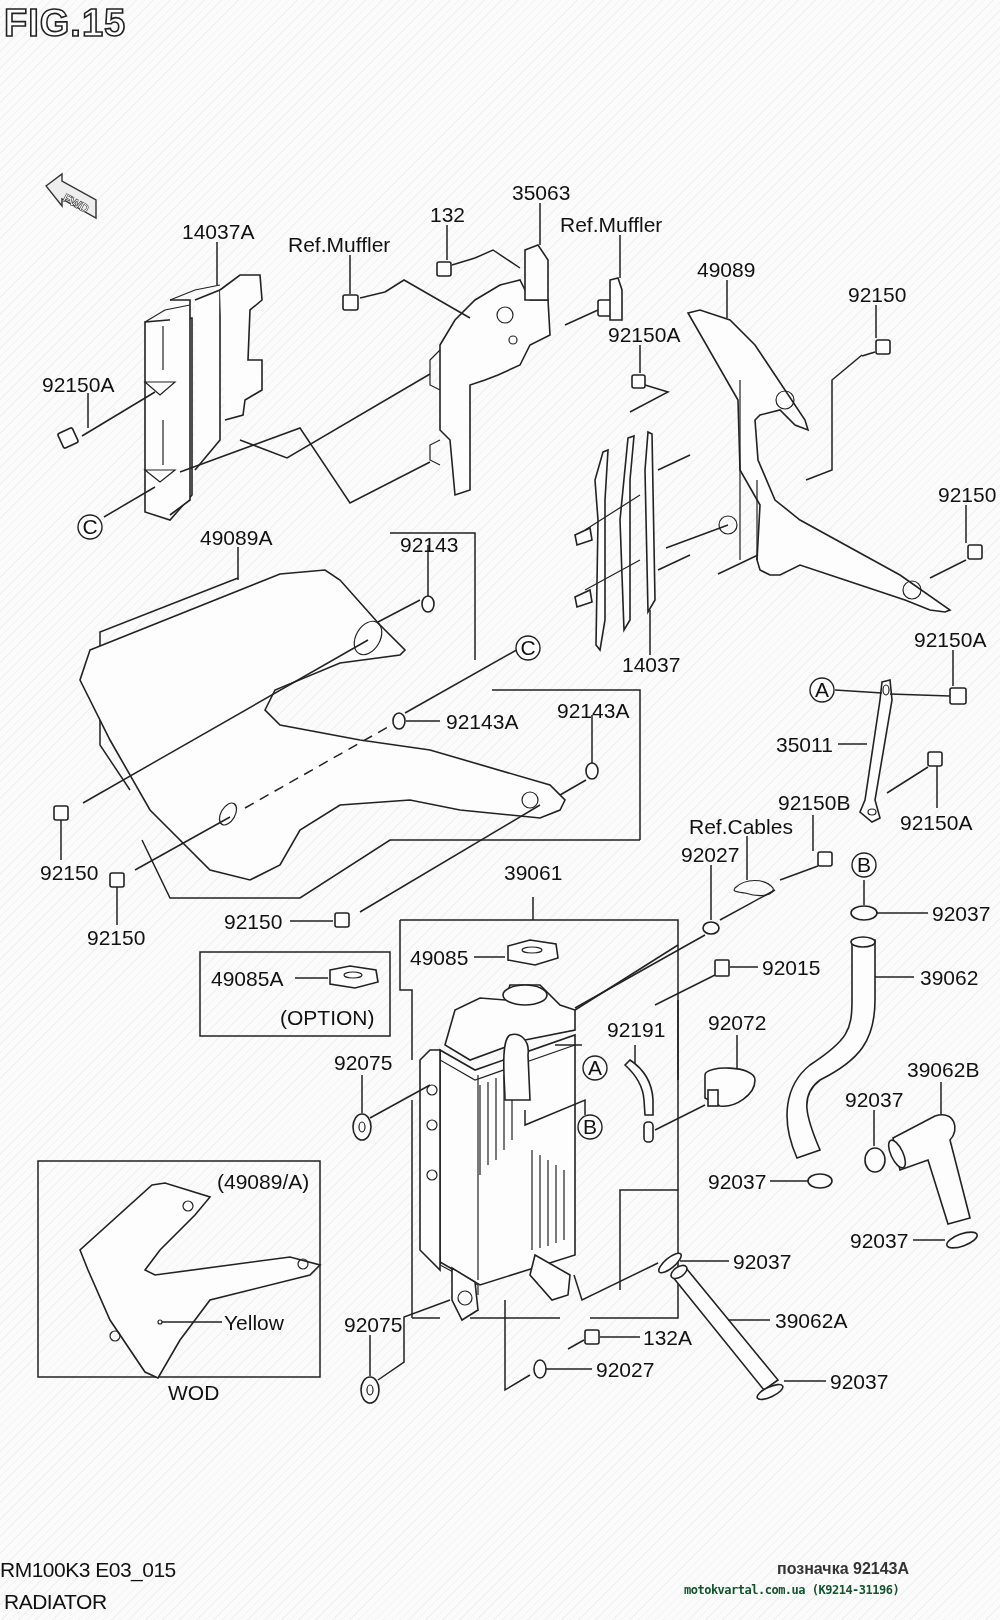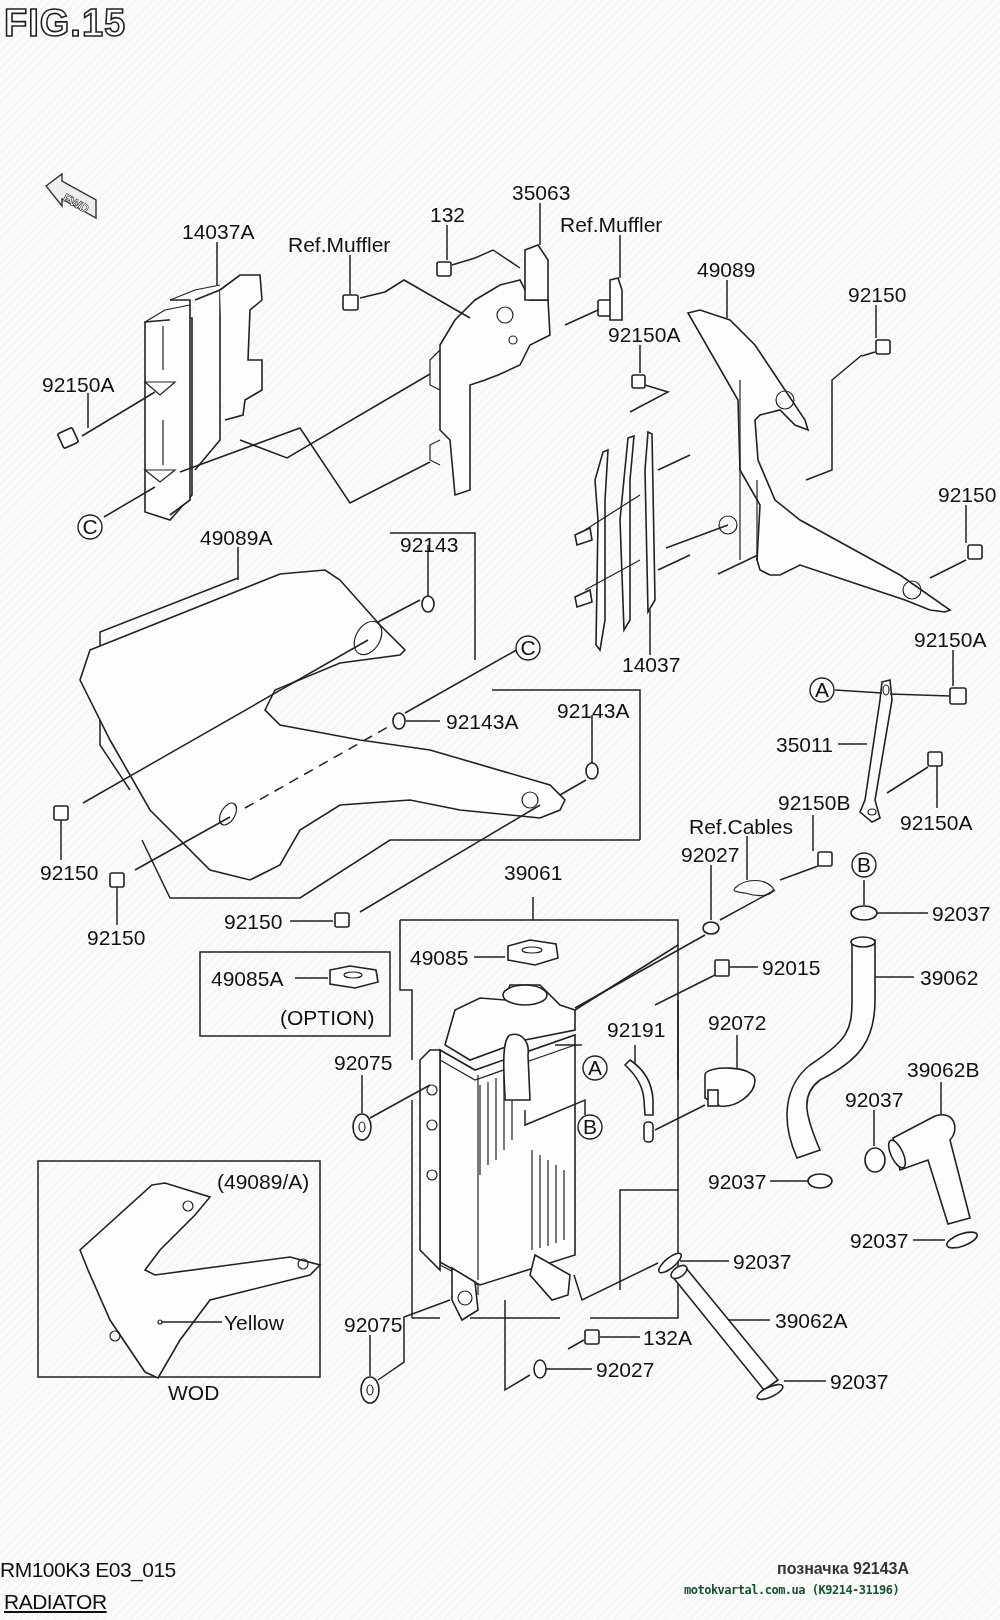"RADIATOR" .footer-name { text-decoration: underline -> none }
